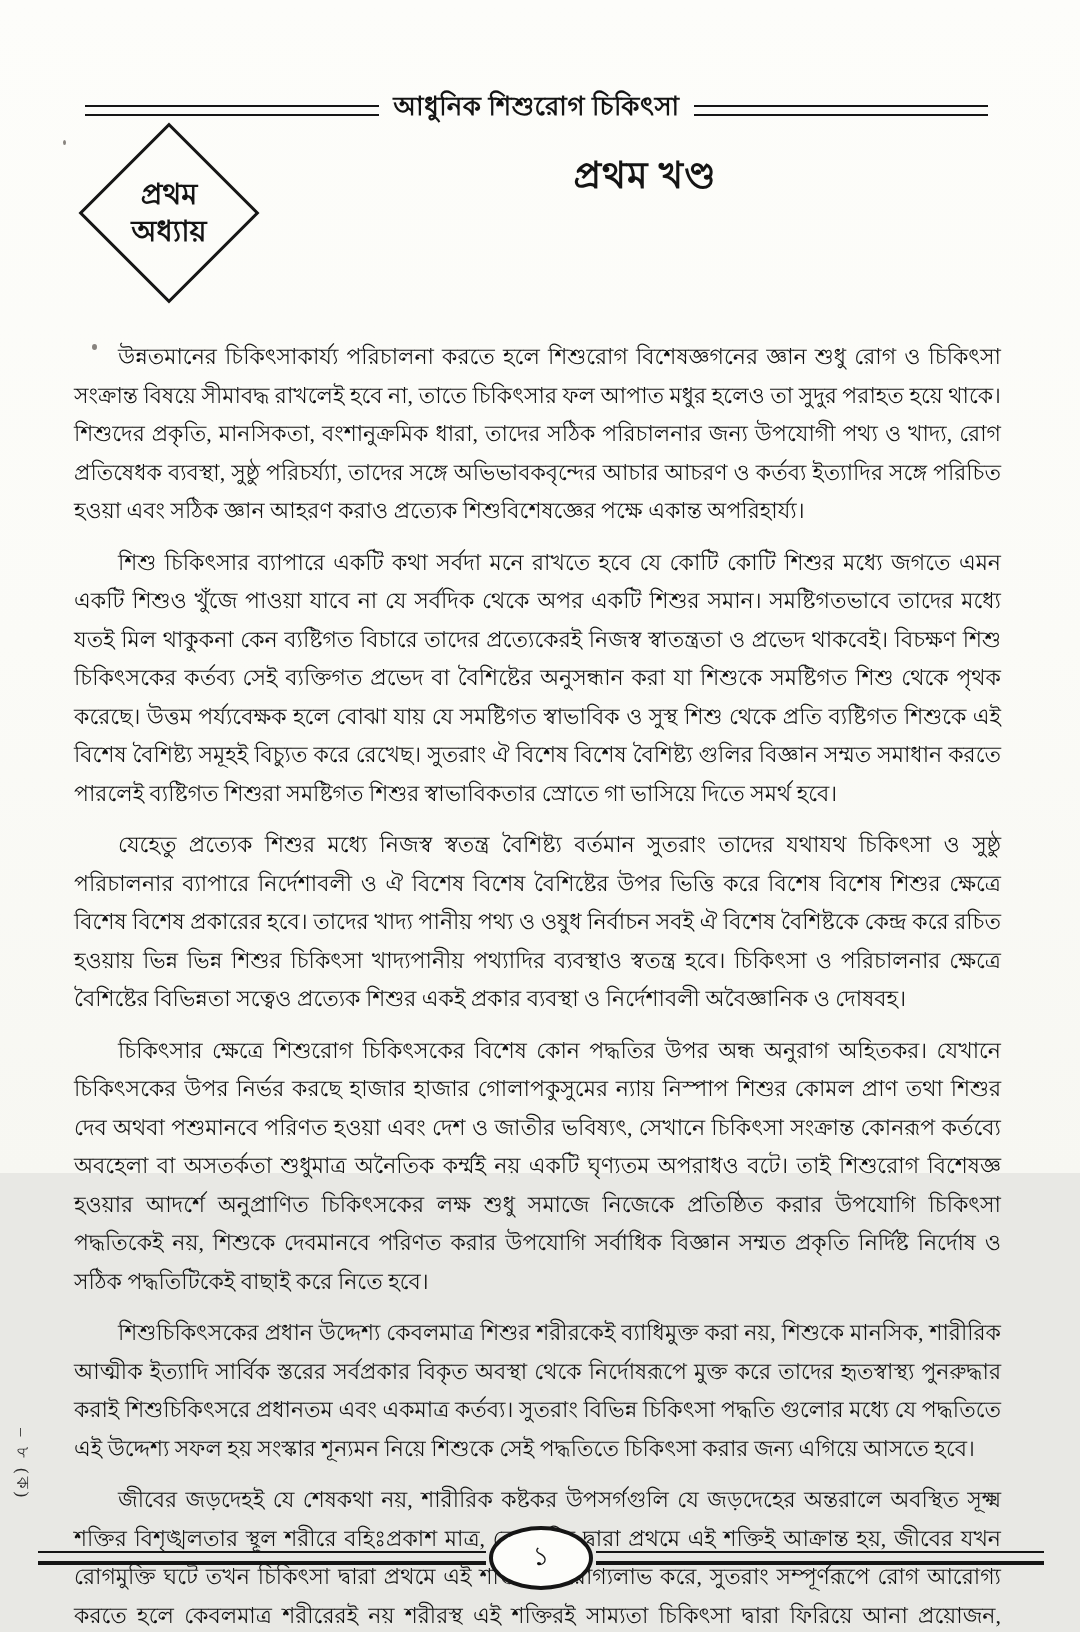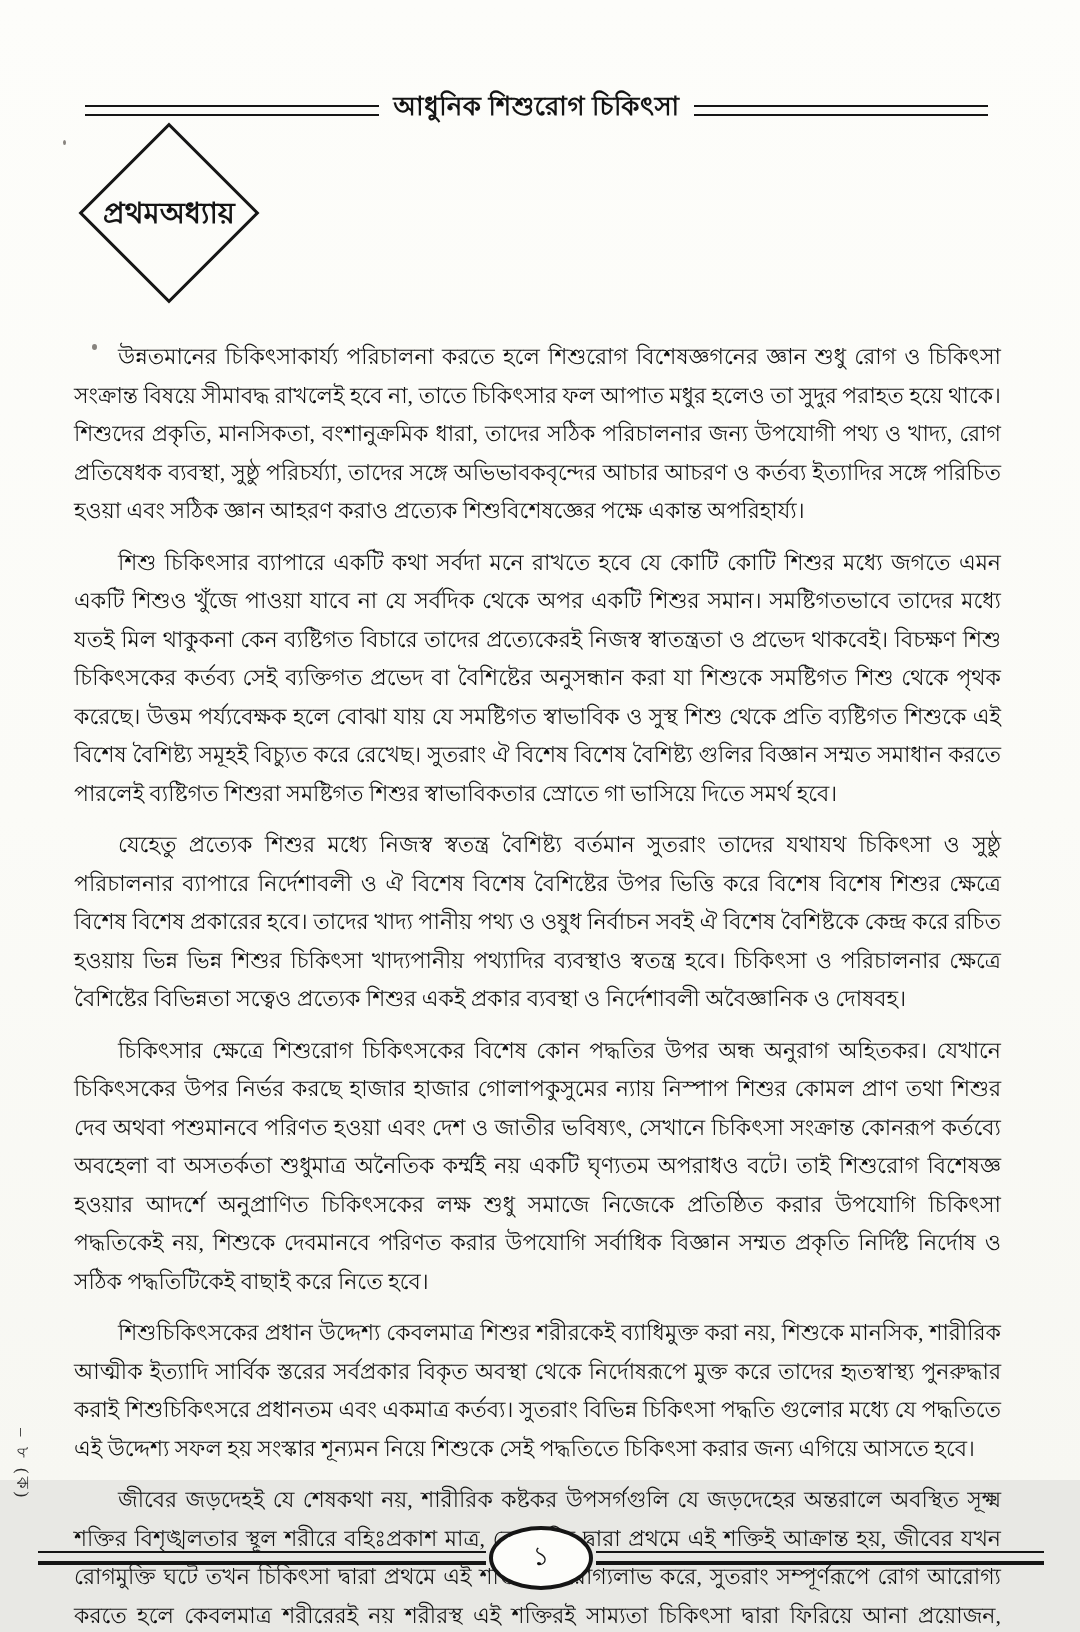"আধুনিক শিশুরোগ চিকিৎসা" .page { height: 1480px -> 1173px }
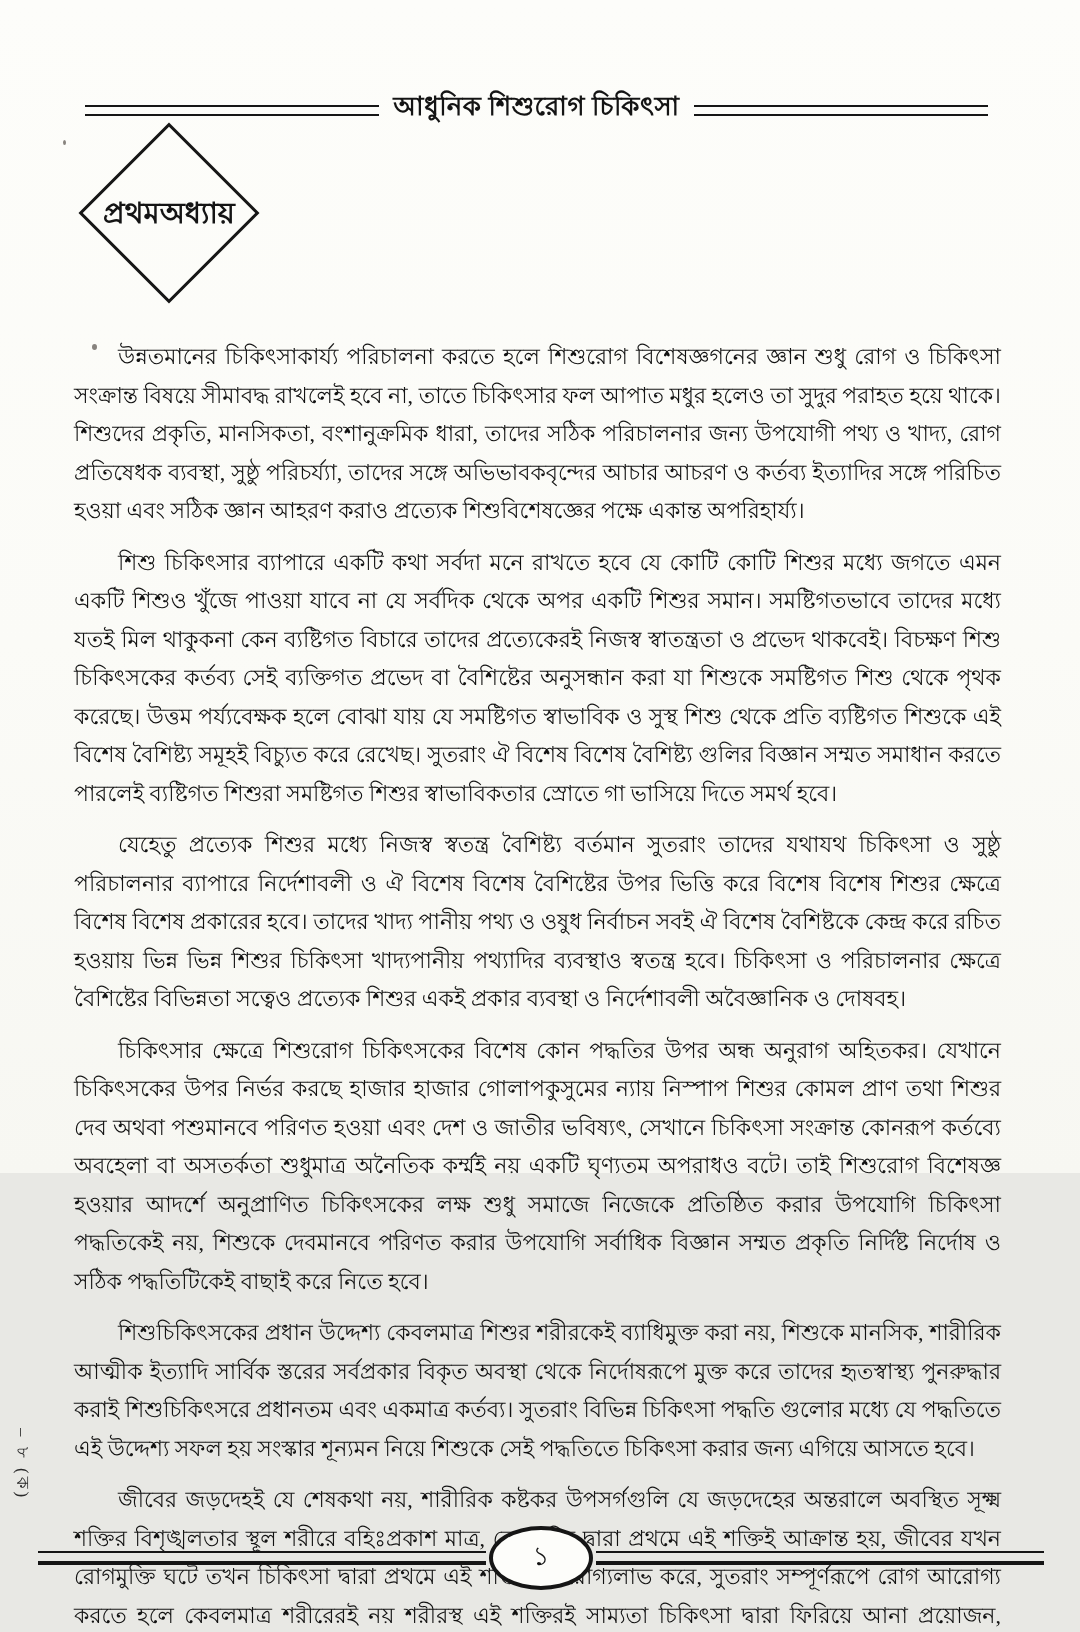"প্রথম" .chapter-diamond .label { flex-direction: row -> column }
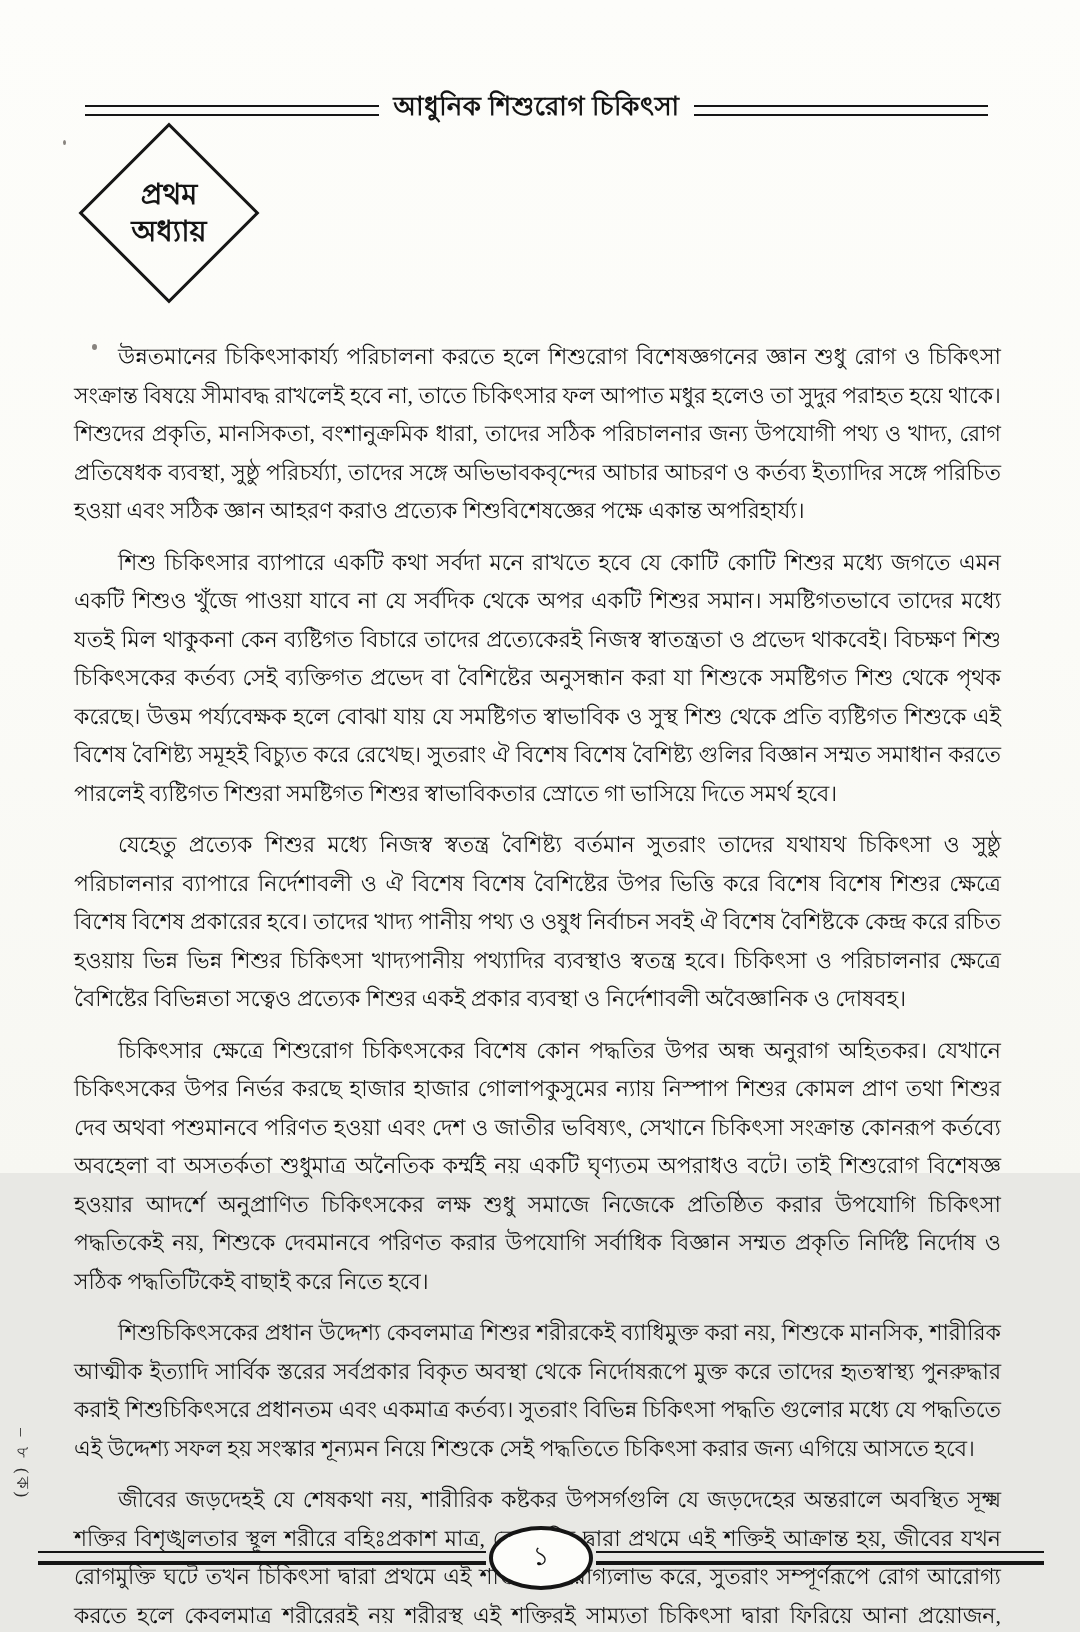"প্রথম খণ্ড" div.part-title { html: none -> <div>প্রথম খণ্ড</div> }
